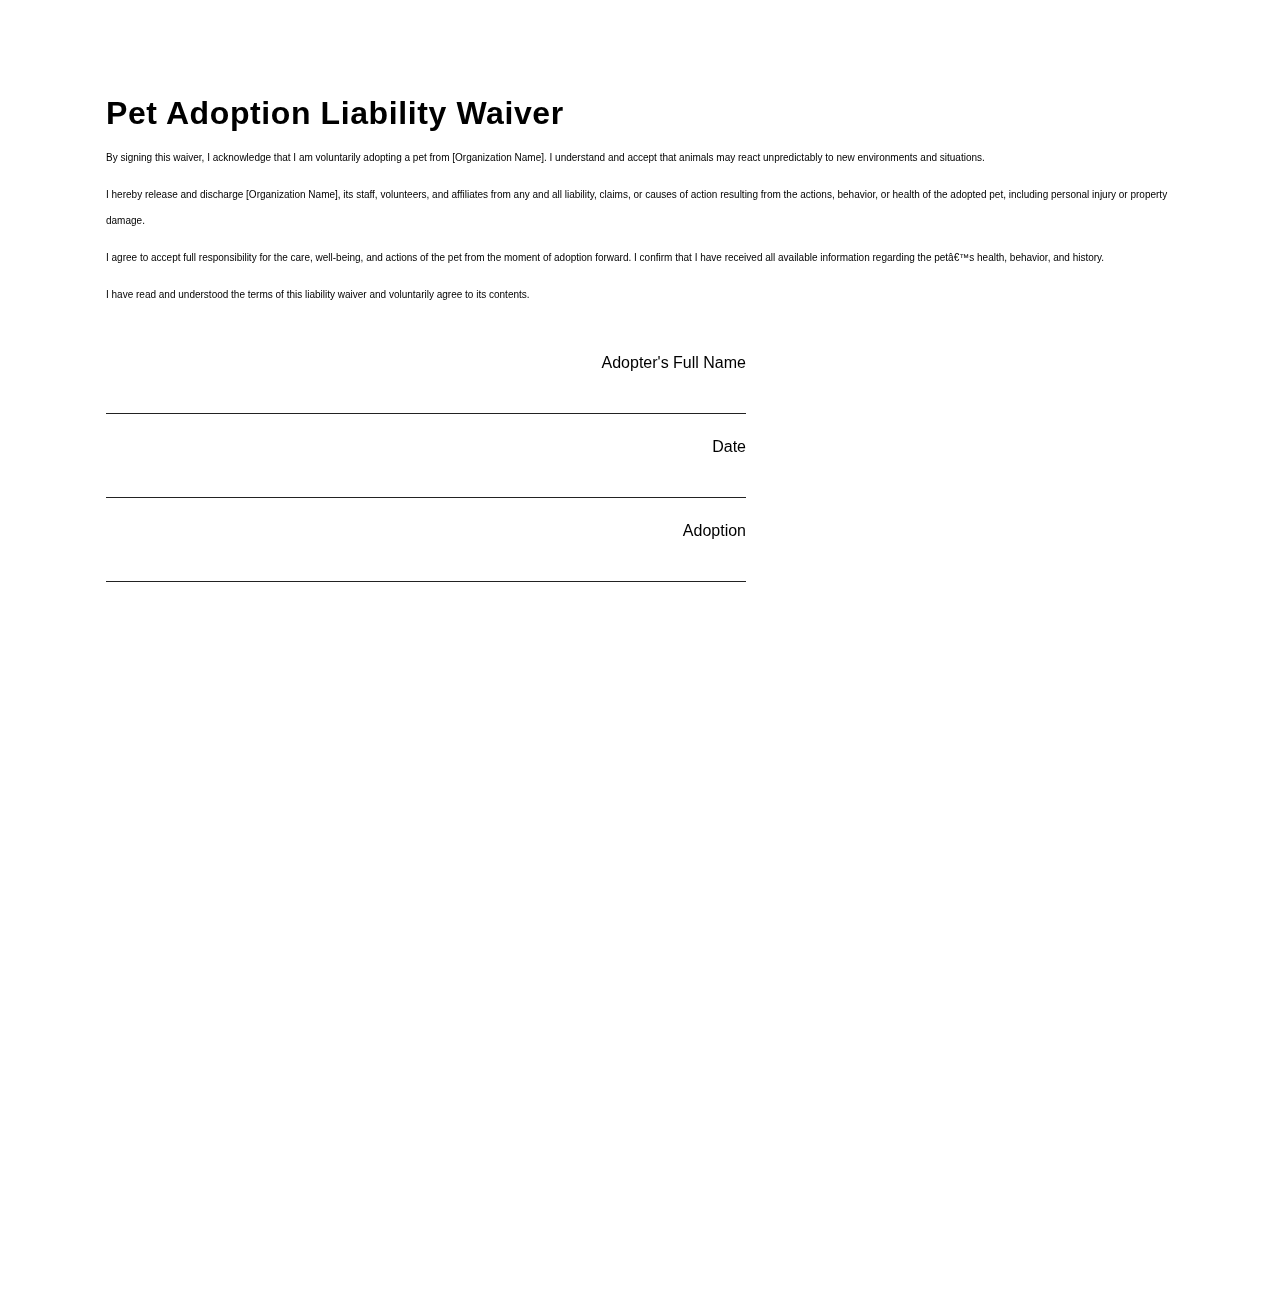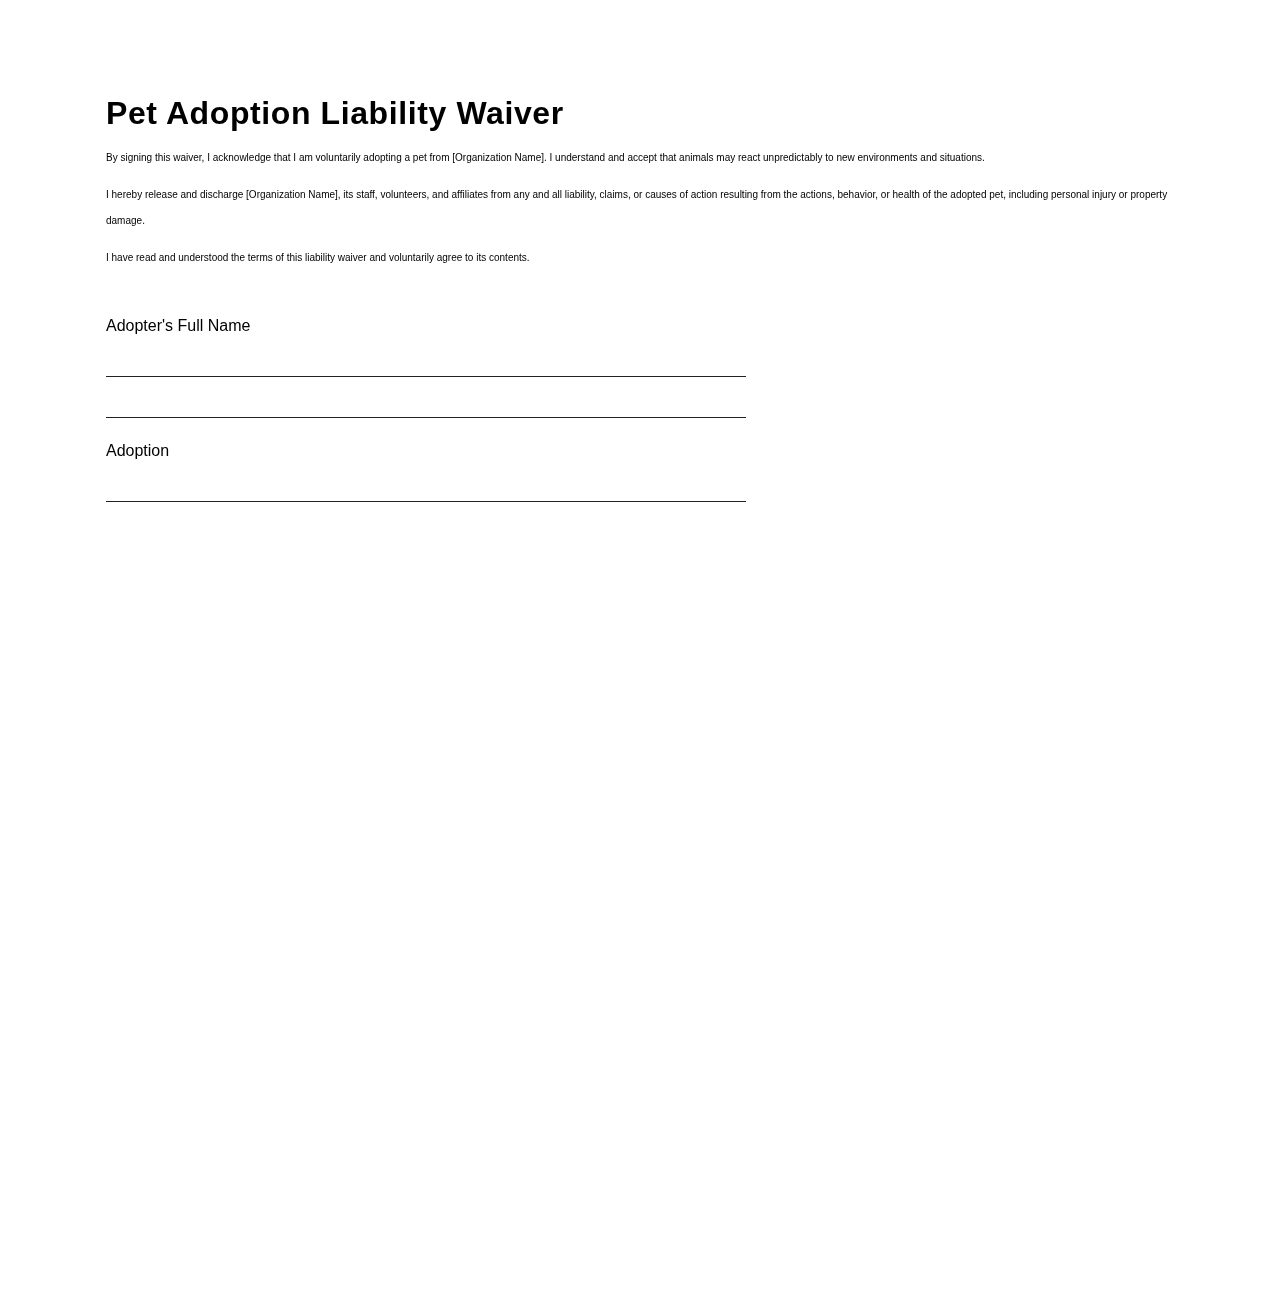"I agree to accept full" p { html: none -> <p>I agree to accept full responsibility for the care, well-being, and actions of the pet from the moment of adoption forward. I confirm that I have received all available information regarding the petâ€™s health, behavior, and history.</p> }
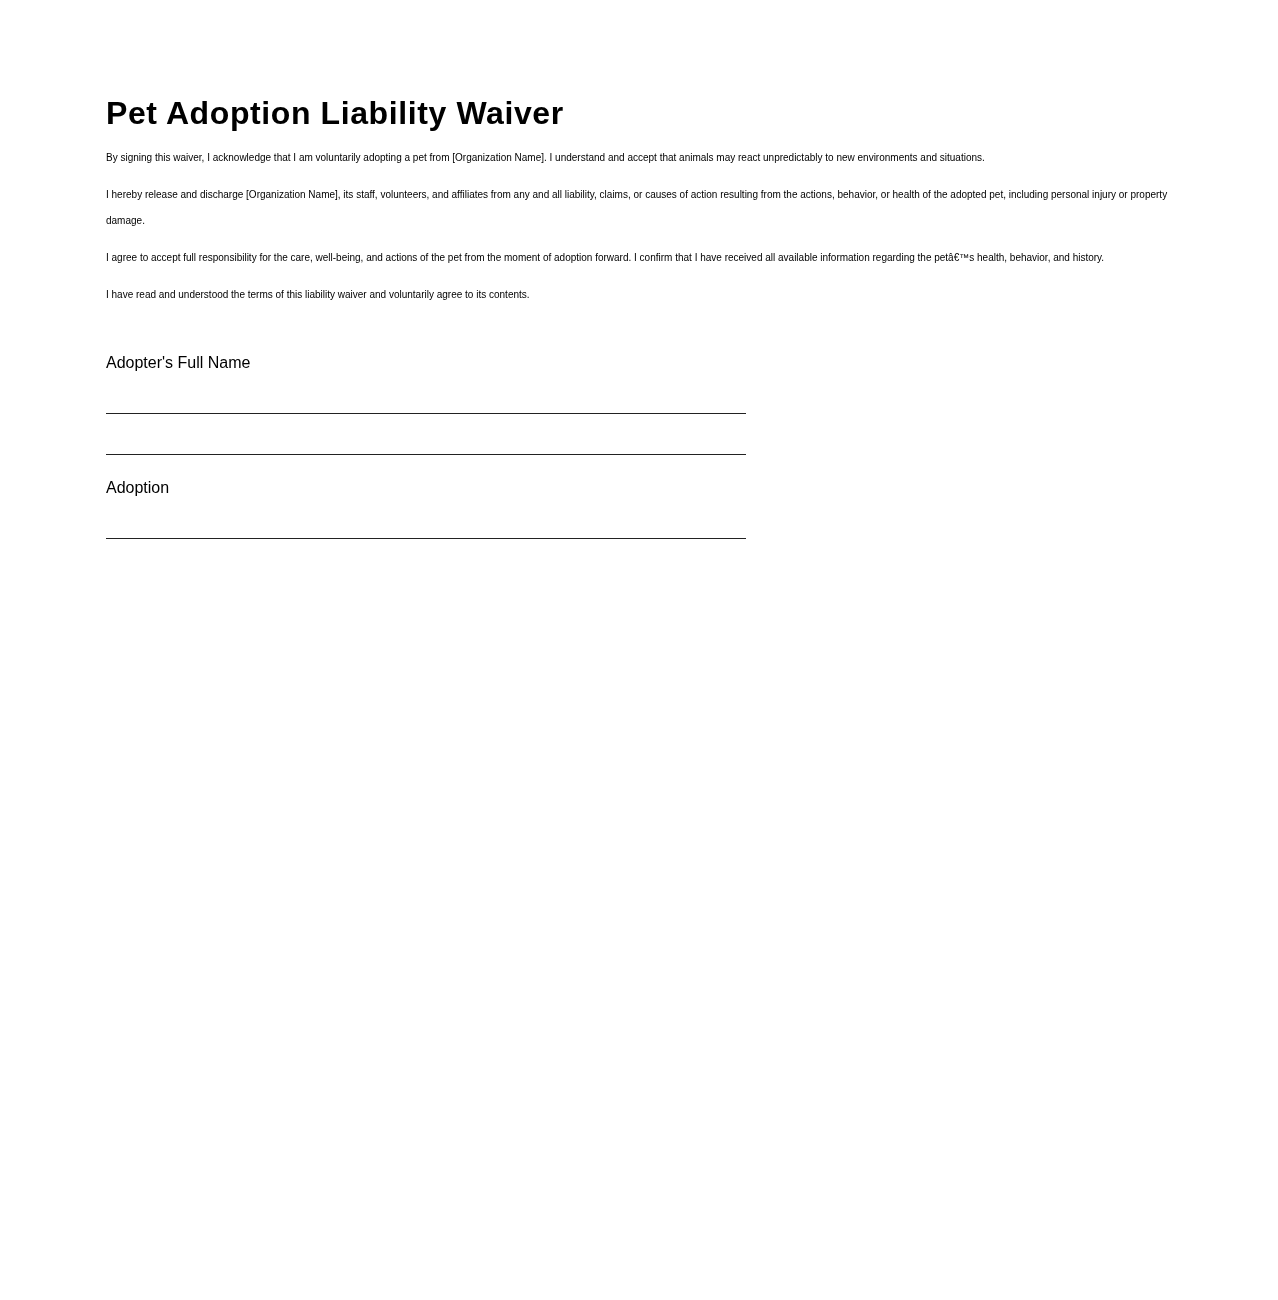"Adopter's Full Name" .field { text-align: none -> right }
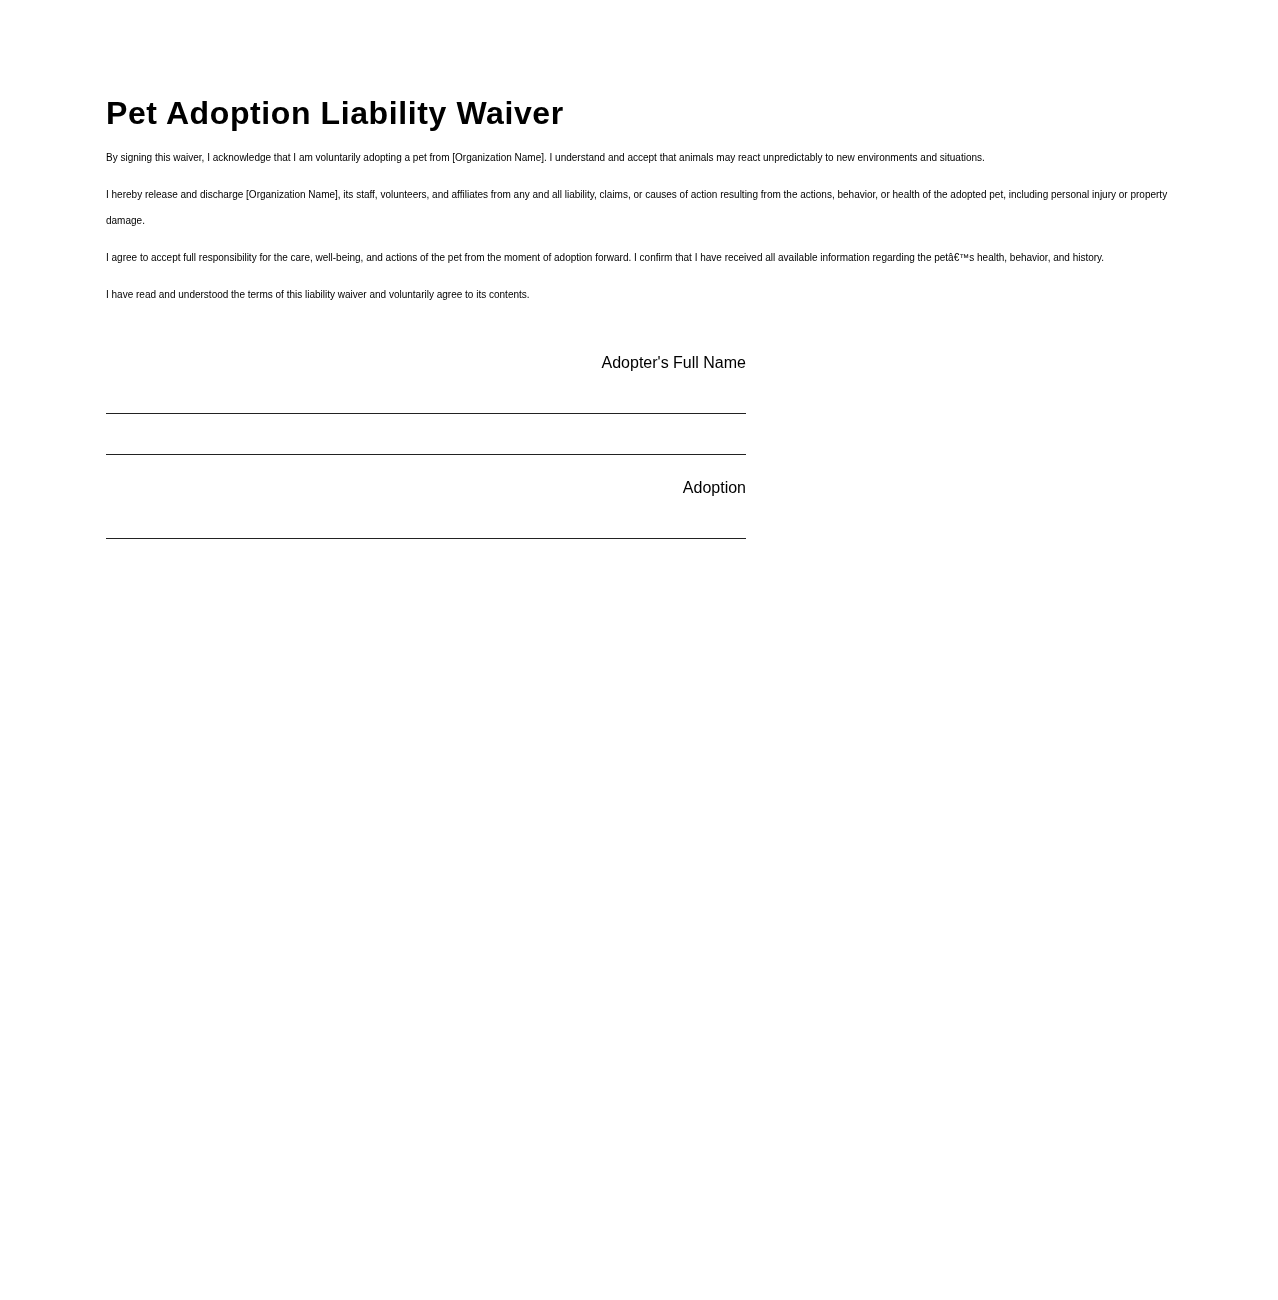"Date" span.field-label { html: none -> <span>Date</span> }
